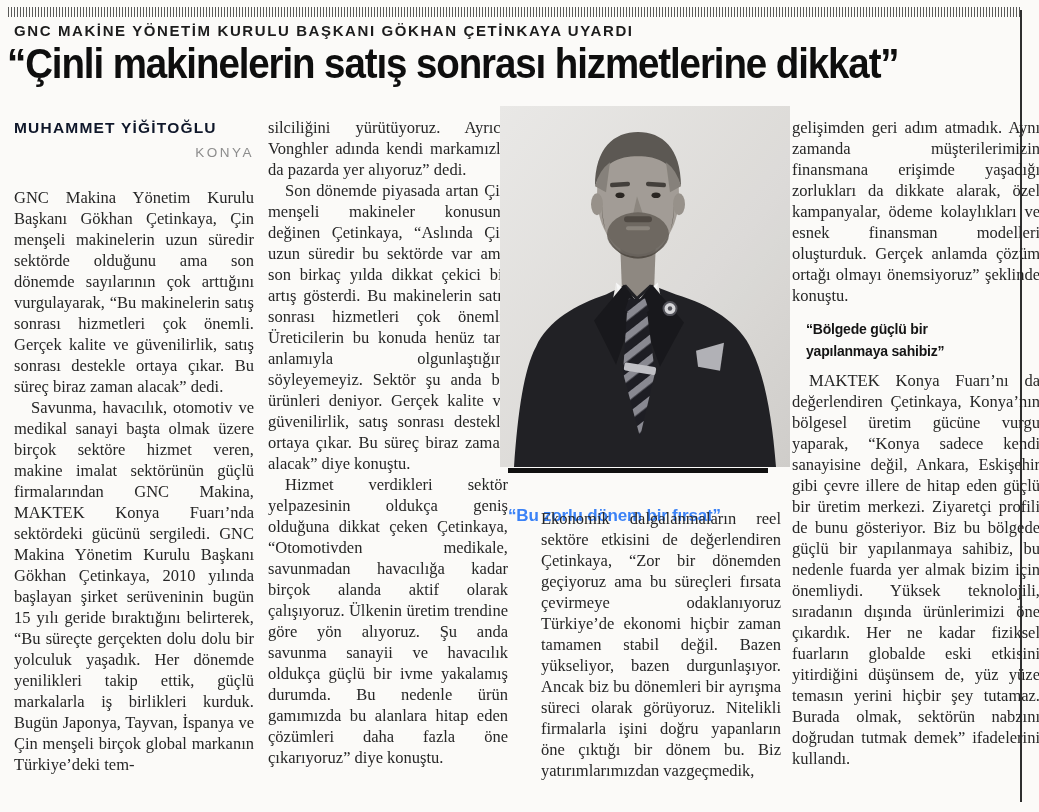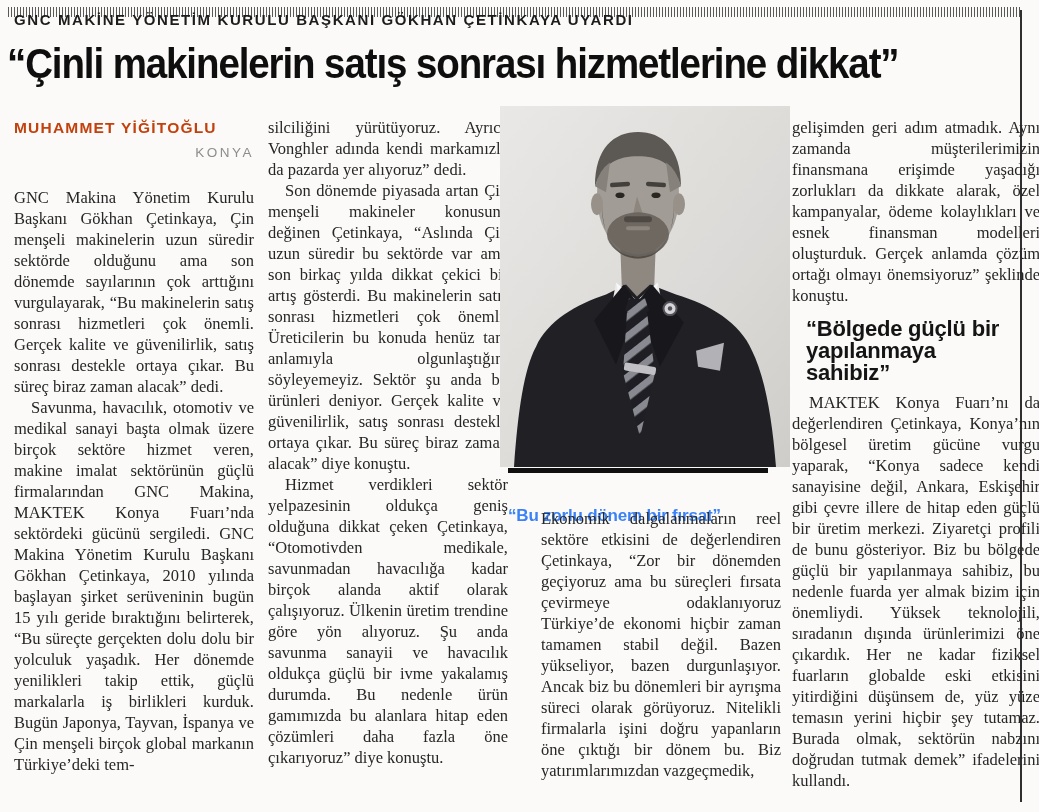"GNC MAKİNE YÖNETİM KURULU BAŞKANI" .kicker { top: 11px -> 22px }
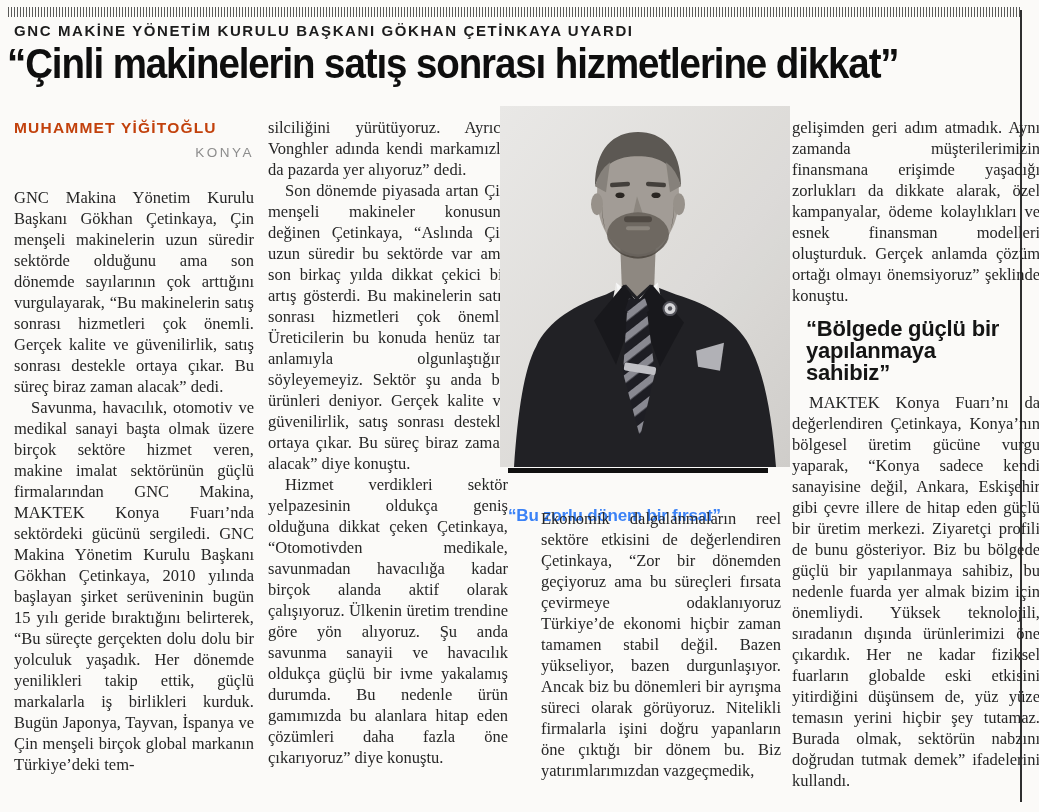"MUHAMMET YİĞİTOĞLU" .byline-author { color: #c2410c -> #0f172a }
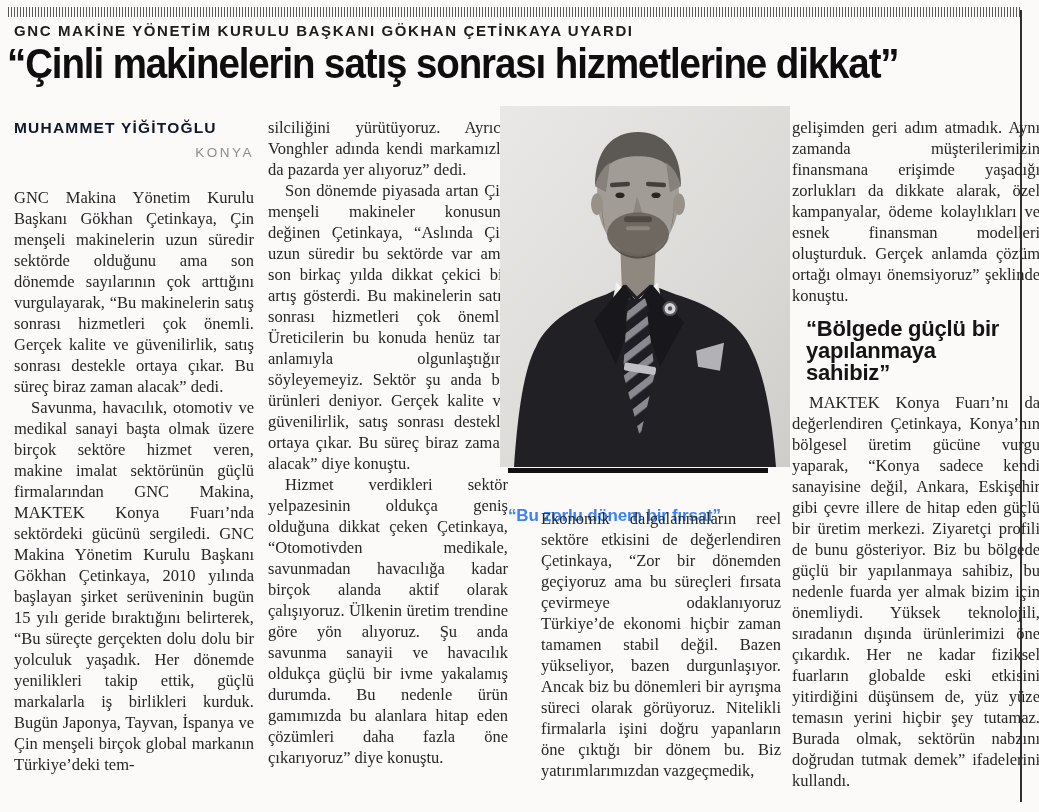"“Bölgede güçlü bir yapılanmaya sahibiz”" .subhead { font-size: 22px -> 14px }
